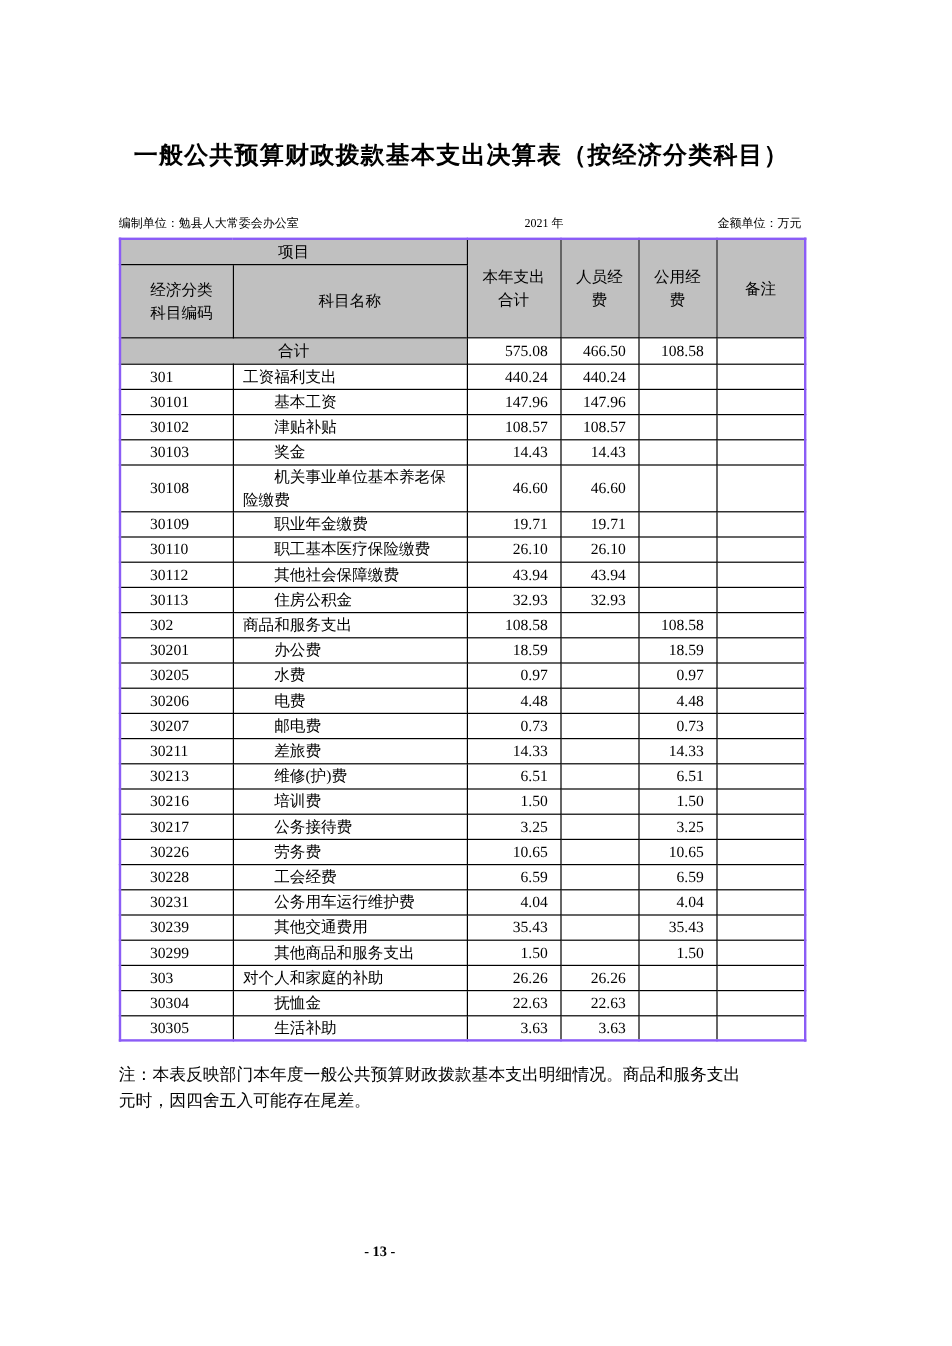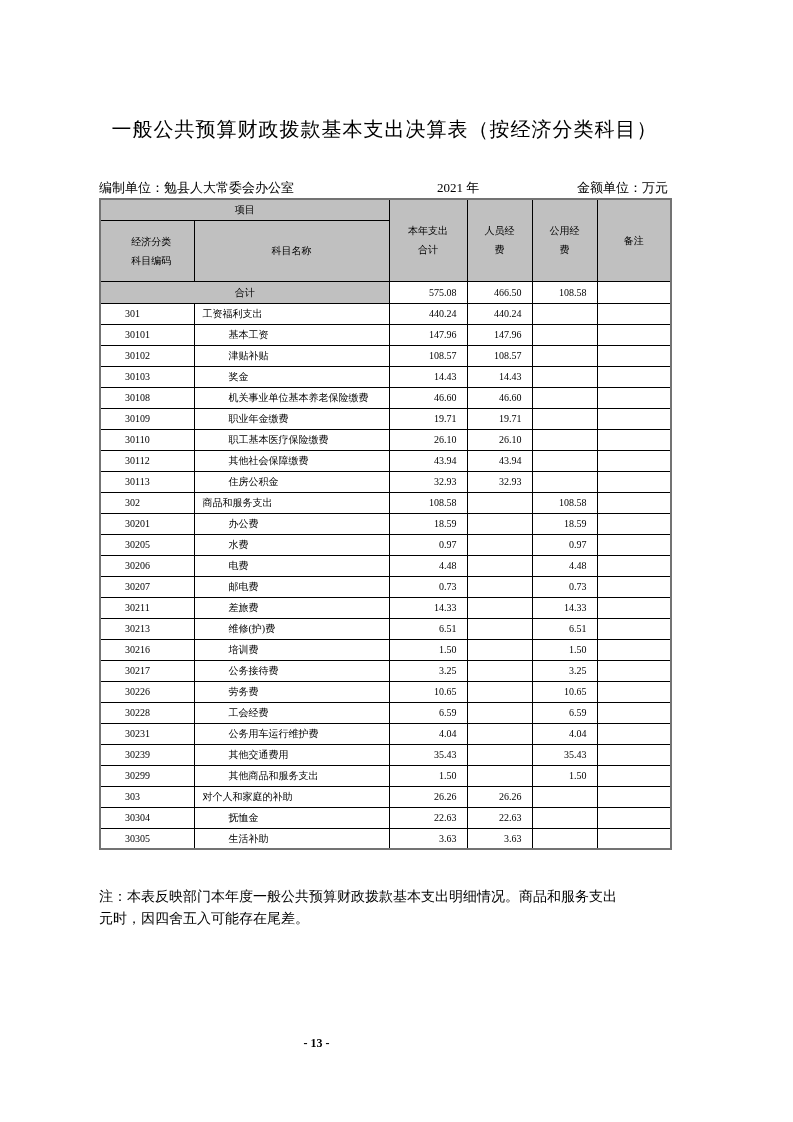"一般公共预算财政拨款基本支出决算表（按经济分类科目）" .doc-title { font-weight: normal -> bold }
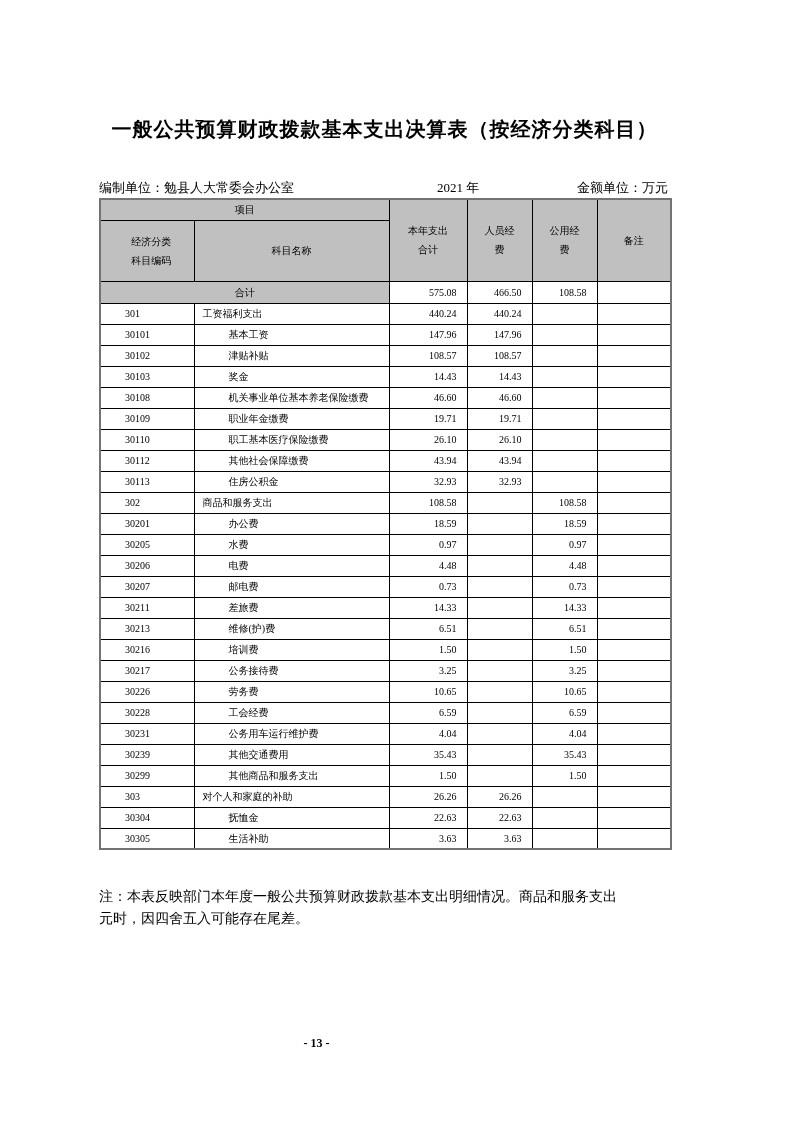"编制单位：勉县人大常委会办公室" .meta-row { font-size: 13px -> 10px }
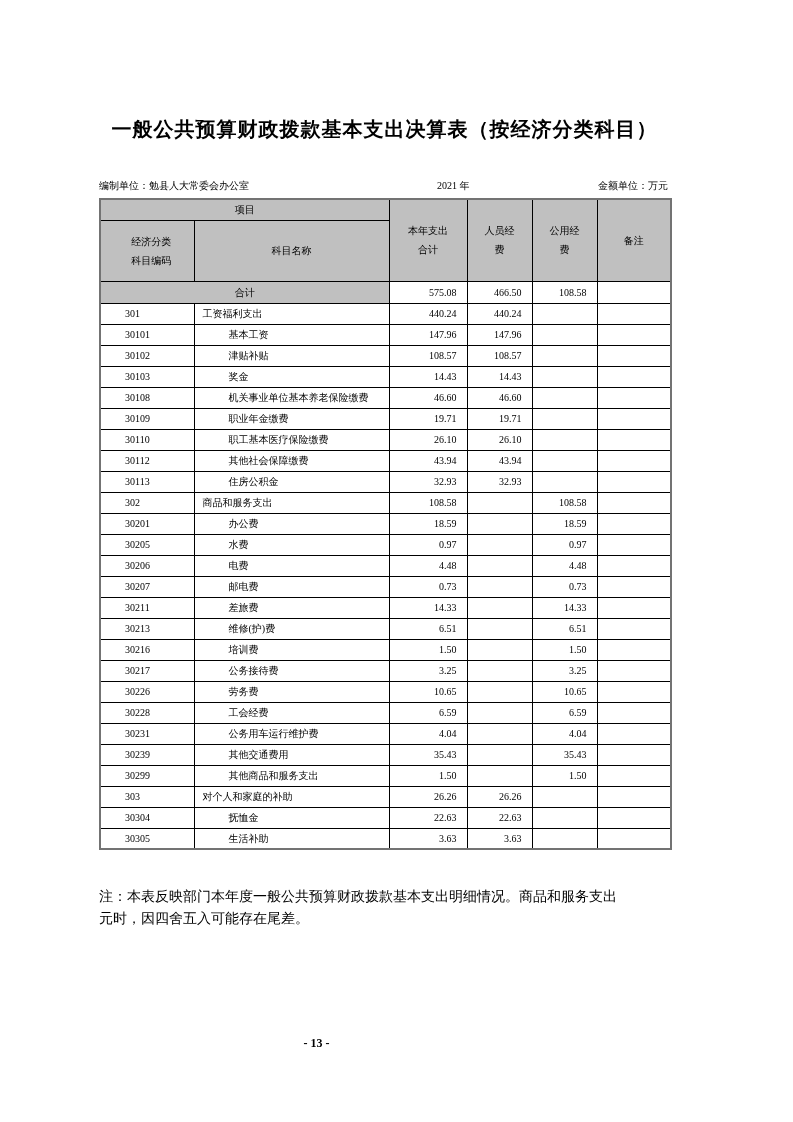"项目" table.budget { border: 2px solid #737373 -> 2px solid #8b5cf6; font-size: 10px -> 13px }
